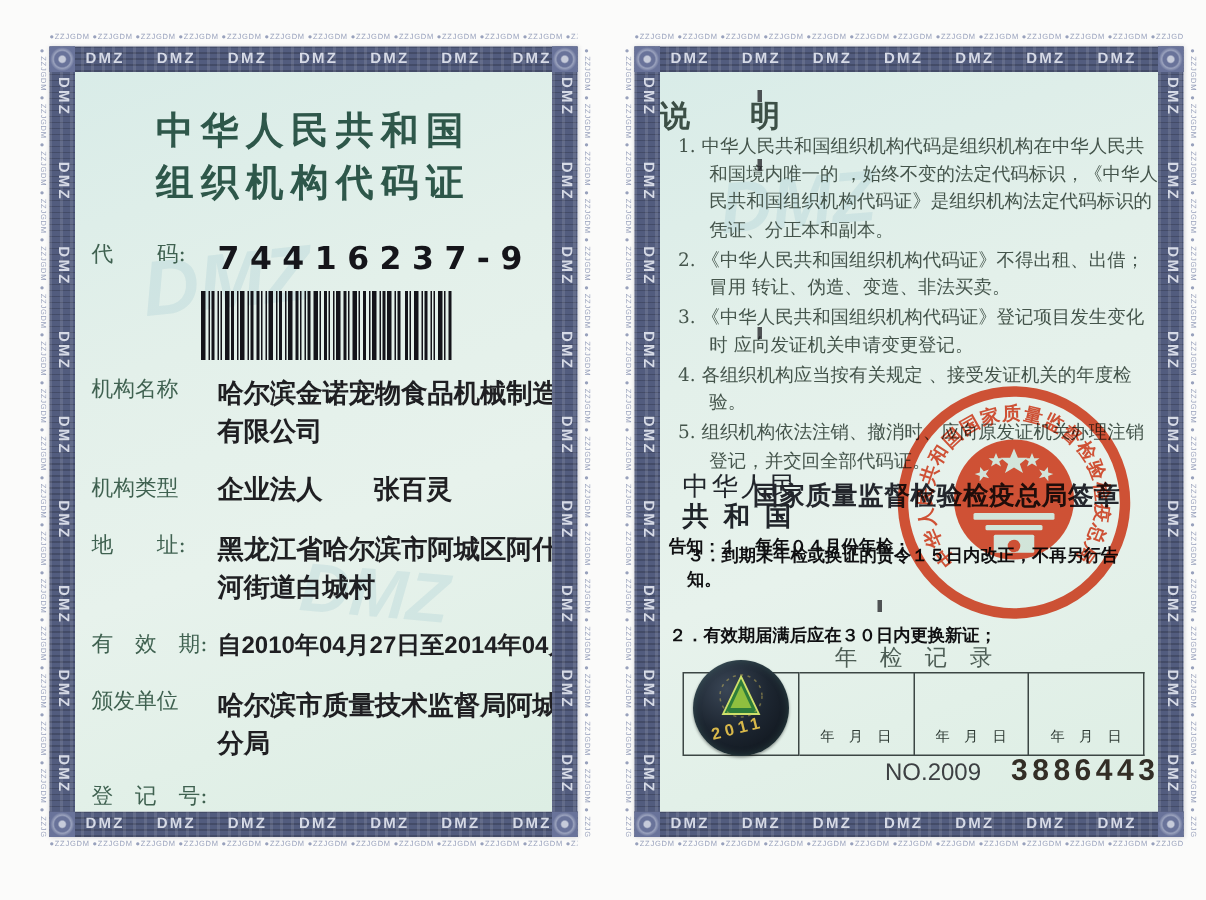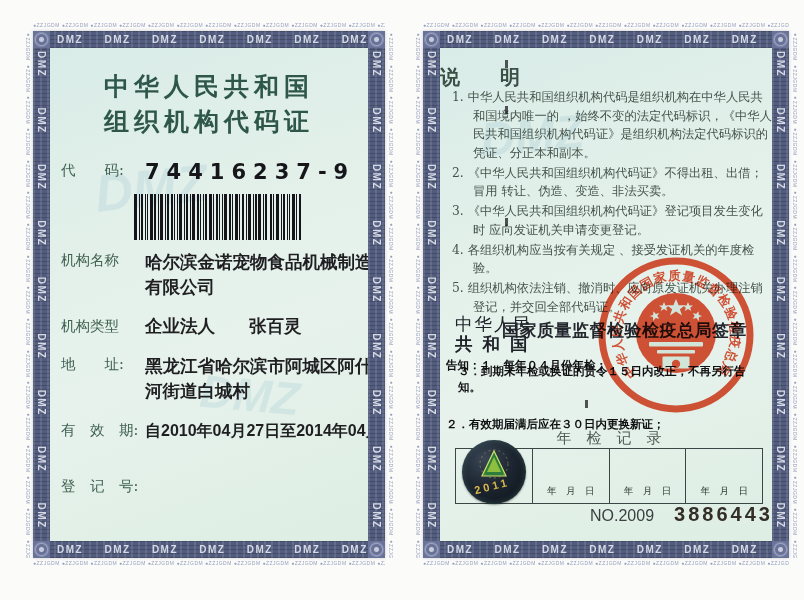"颁发单位" div.row { html: none -> <div> <span>颁发单位</span> <span>哈尔滨市质量技术监督局阿城分局</span> </div> }
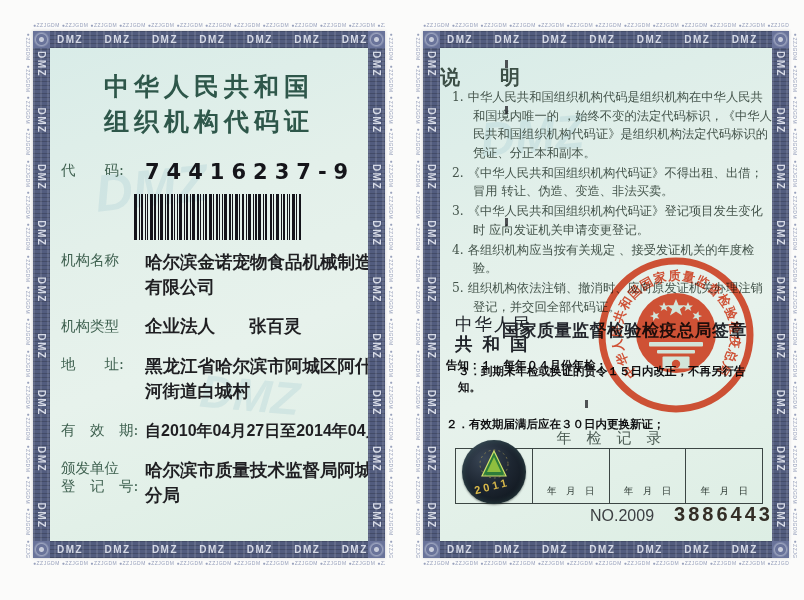"登 记 号:" div.row { top: 428px -> 473px }
